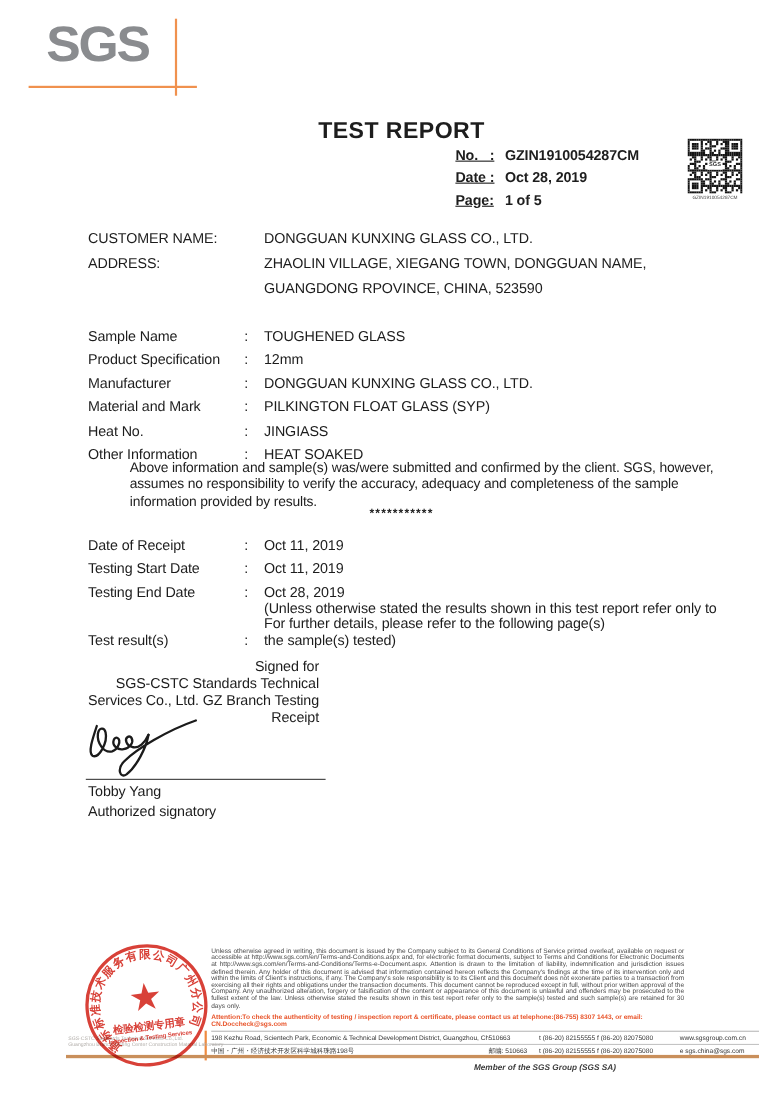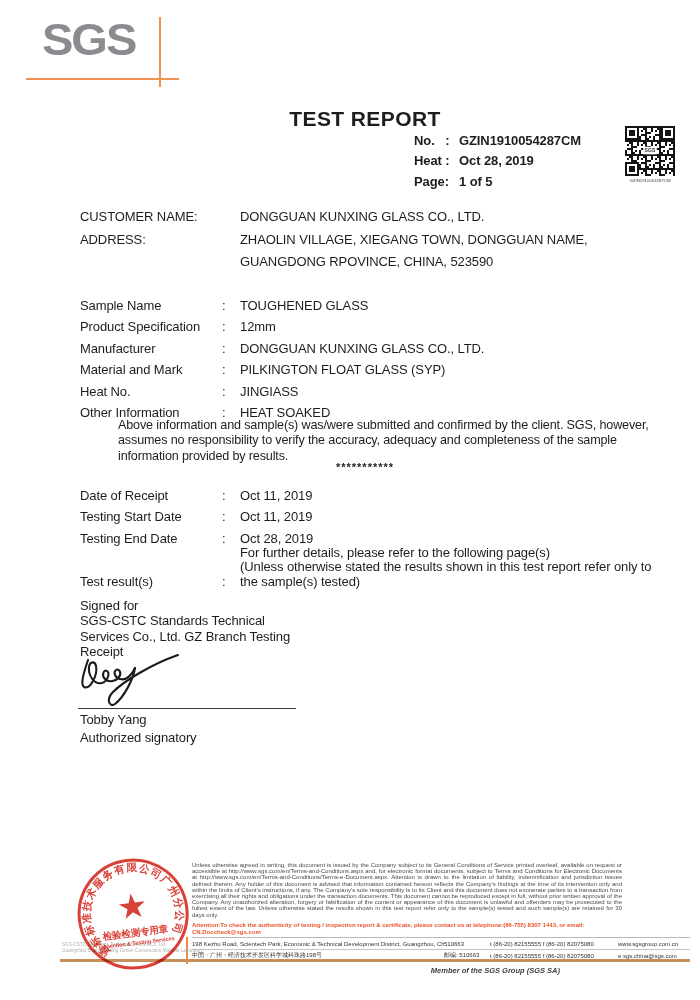"No. :" .meta-label { text-decoration: none -> underline }
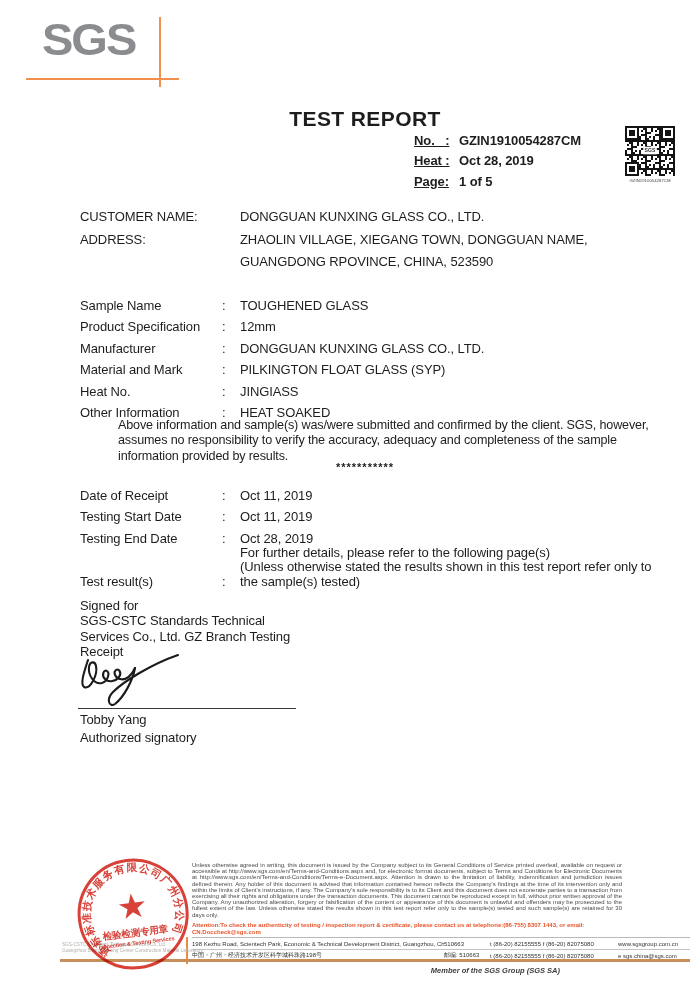"Heat :" span.meta-label { text: Heat -> Date }
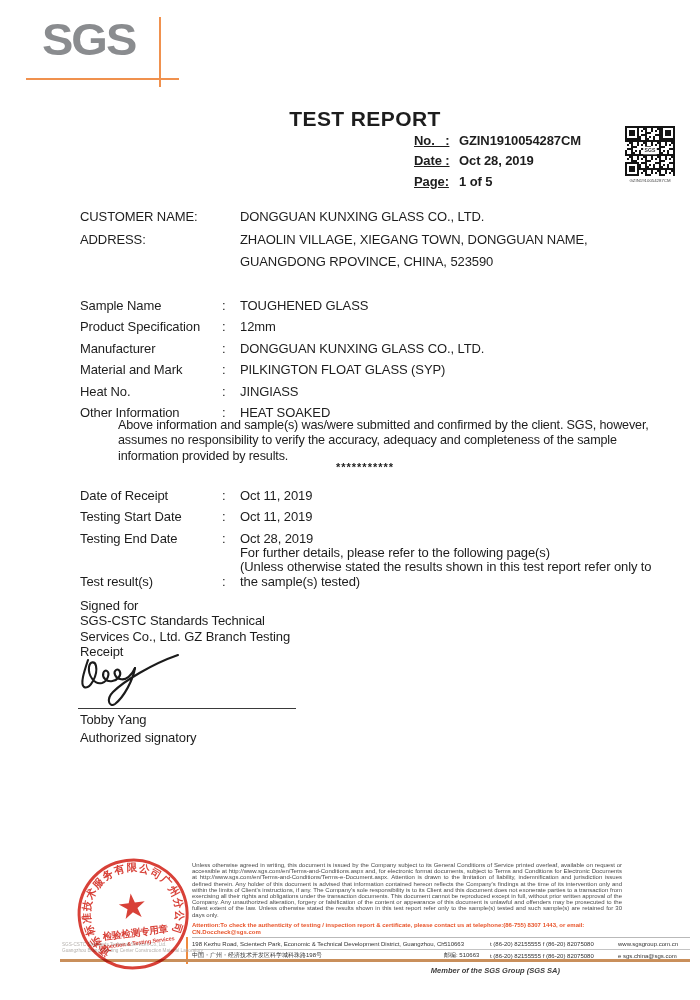"For further details, please refer" div.val-line { order: before "(Unless otherwise stated the results" -> after "(Unless otherwise stated the results" }
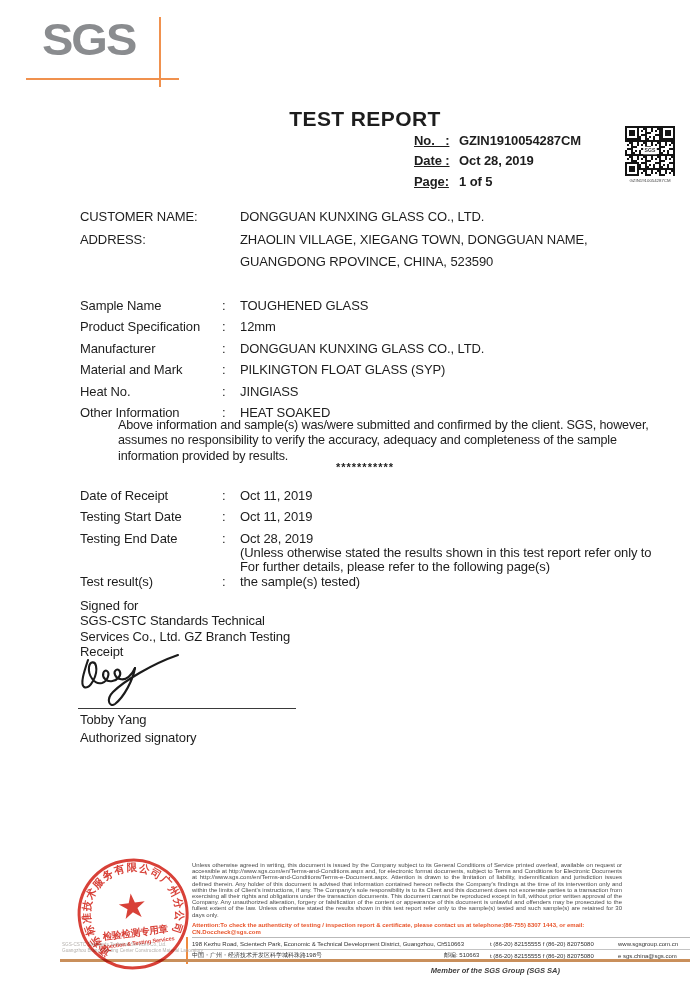"Signed for" .sig-line { text-align: none -> right }
